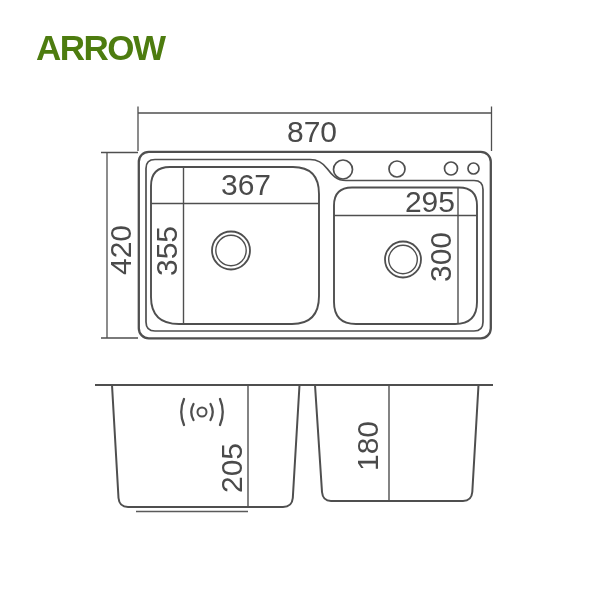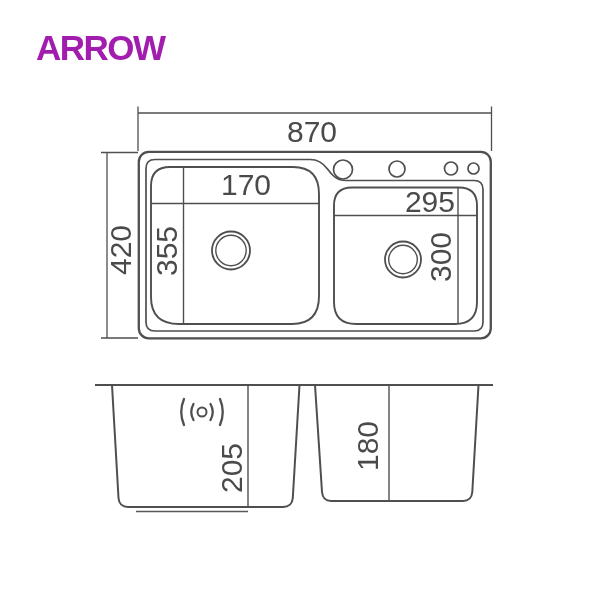"ARROW" .logo { color: #a21caf -> #4d7c0f }
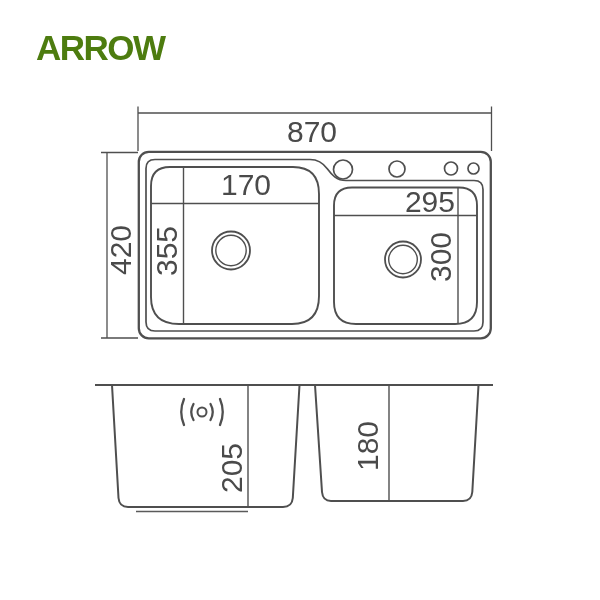"170" div.dim { text: 170 -> 367 }
